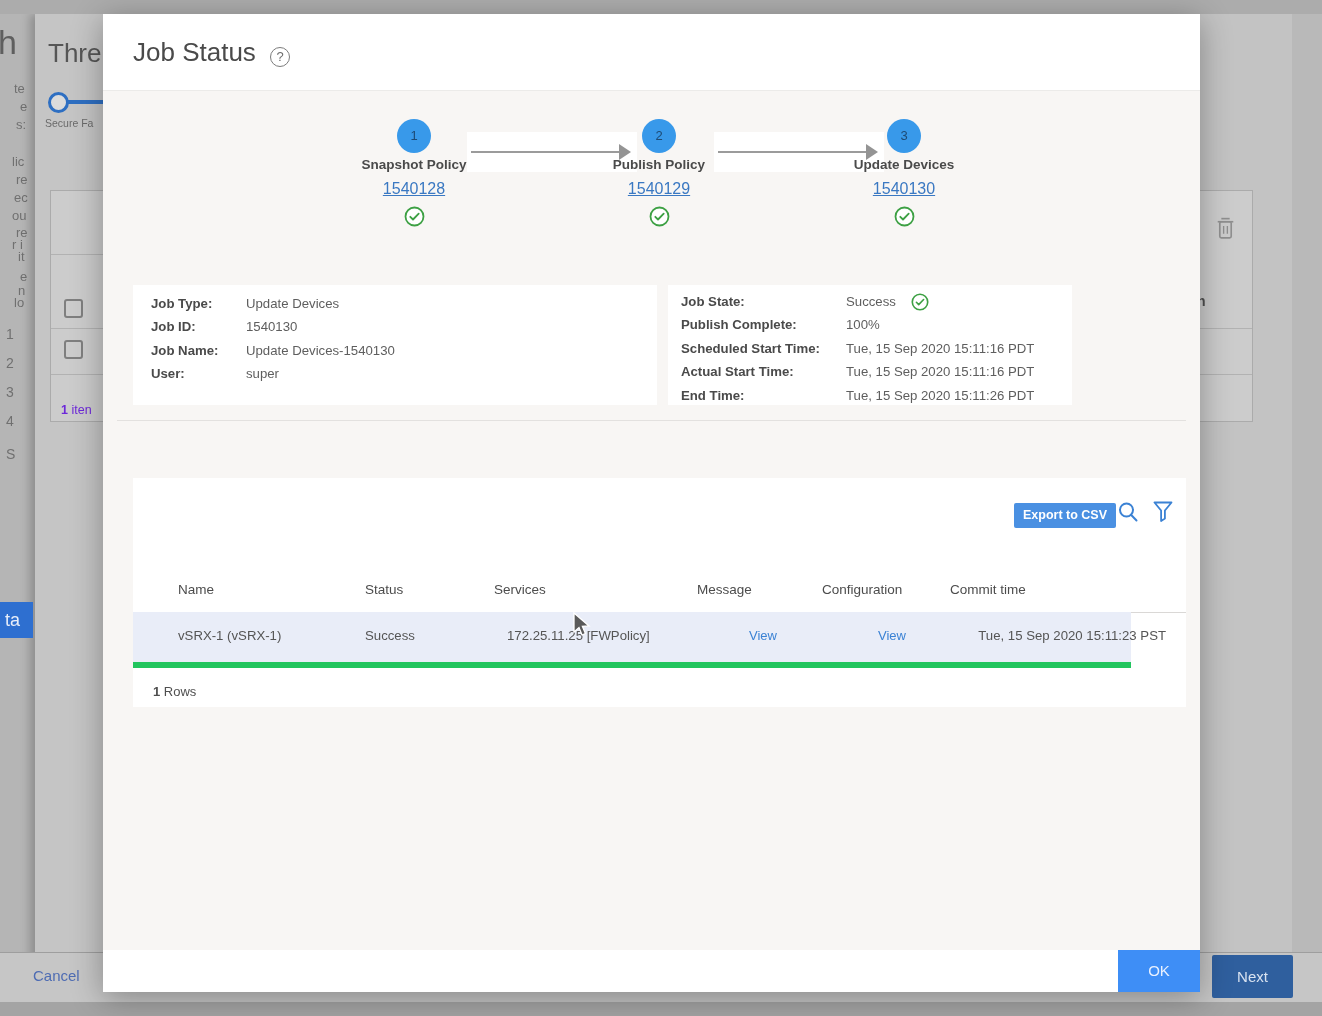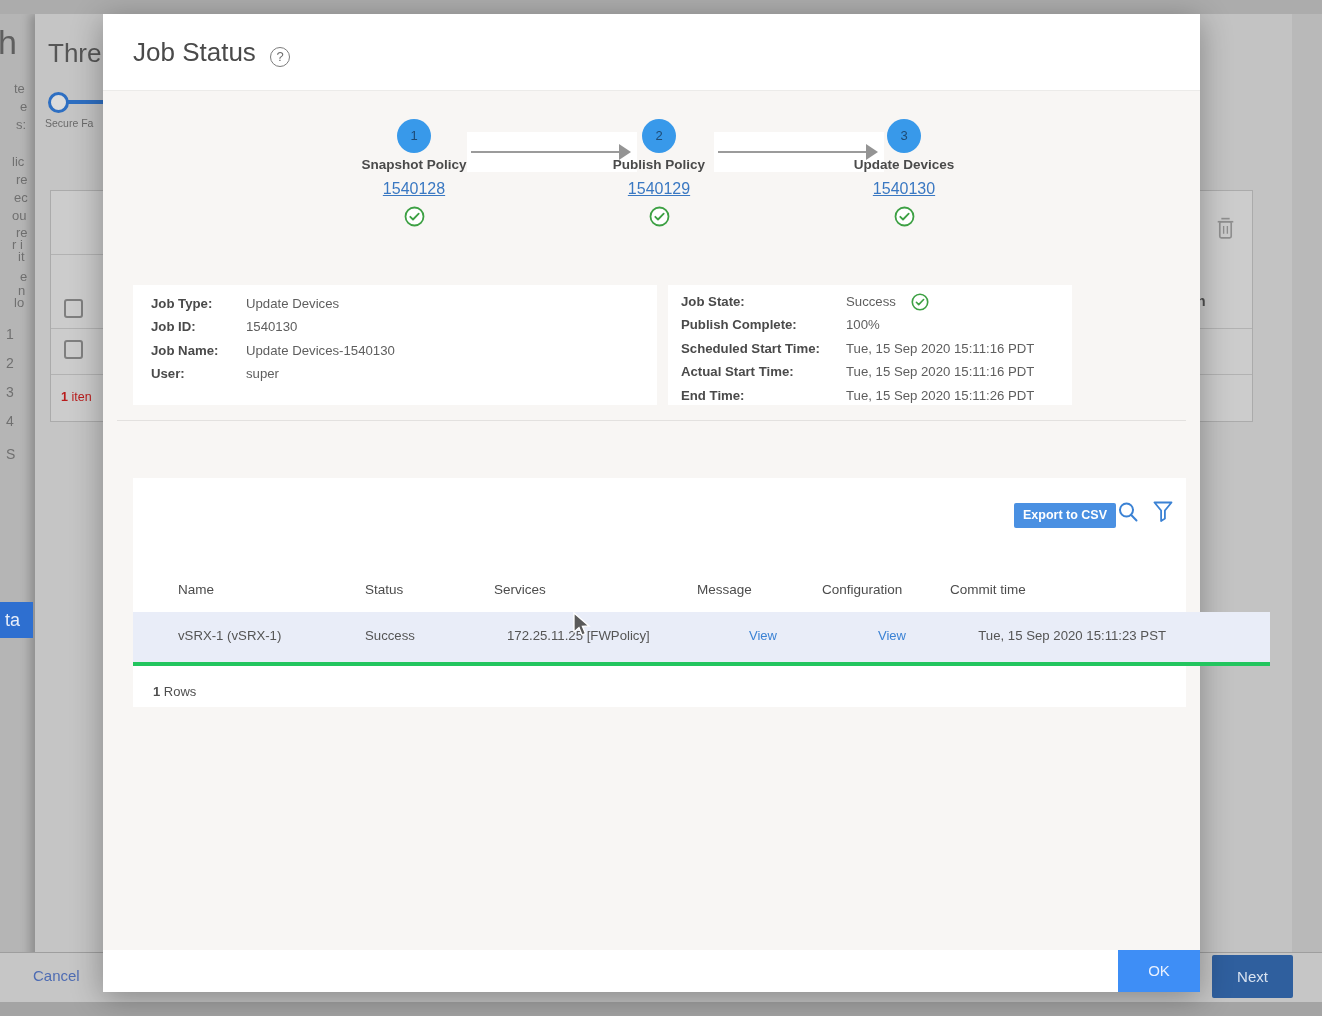"1 iten" #bg-items { color: #b91c1c -> #6d28d9; top: 199px -> 212px }
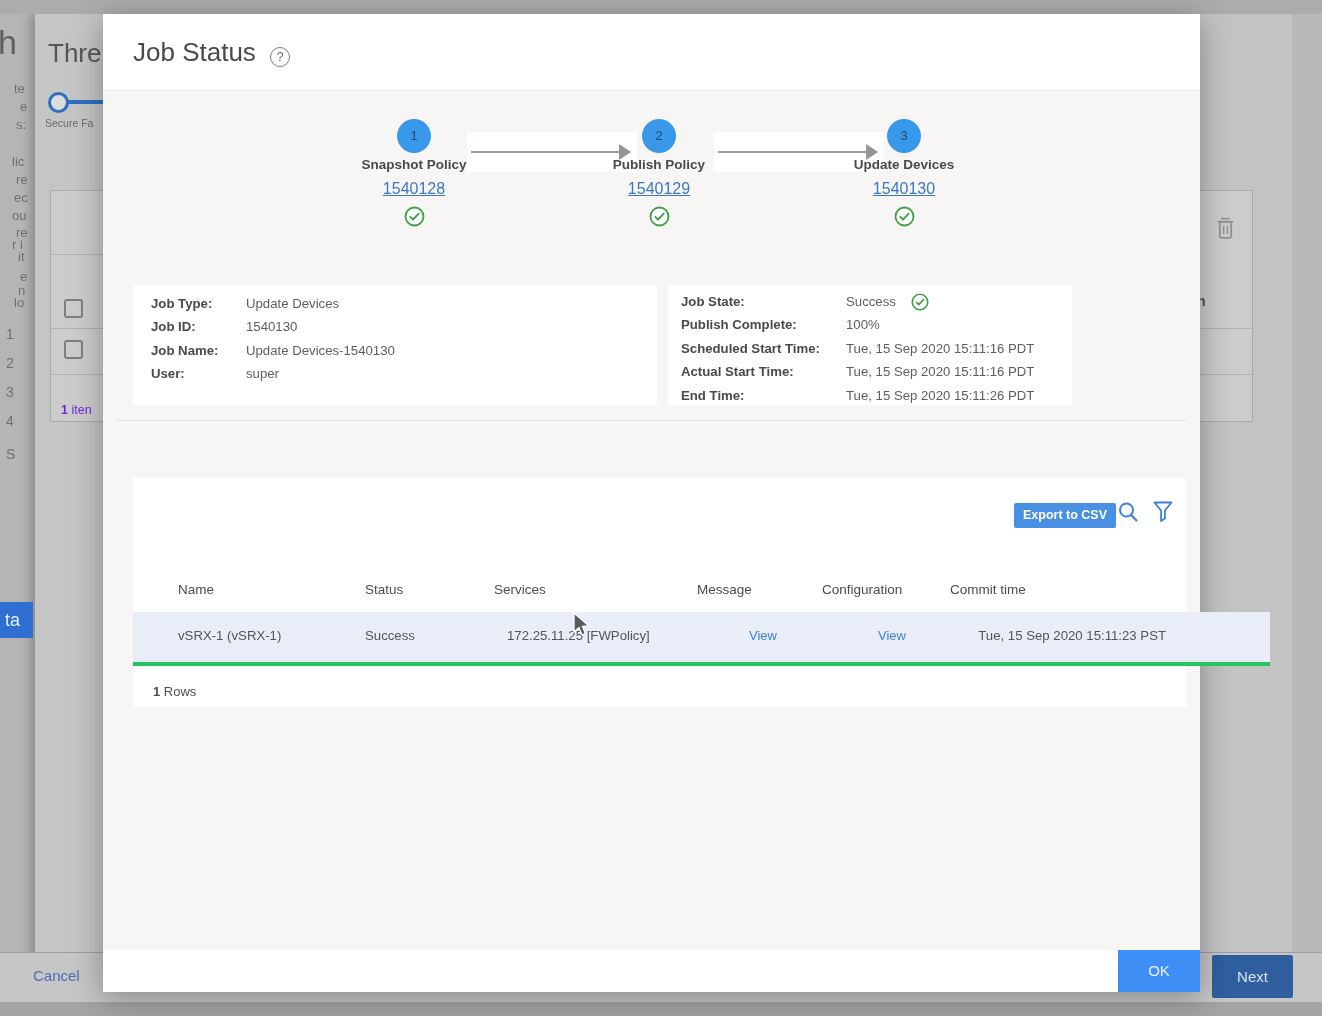"vSRX-1 (vSRX-1)" #data-row { border-bottom: 4px solid #22c55e -> 6px solid #22c55e; width: 1137px -> 998px }
